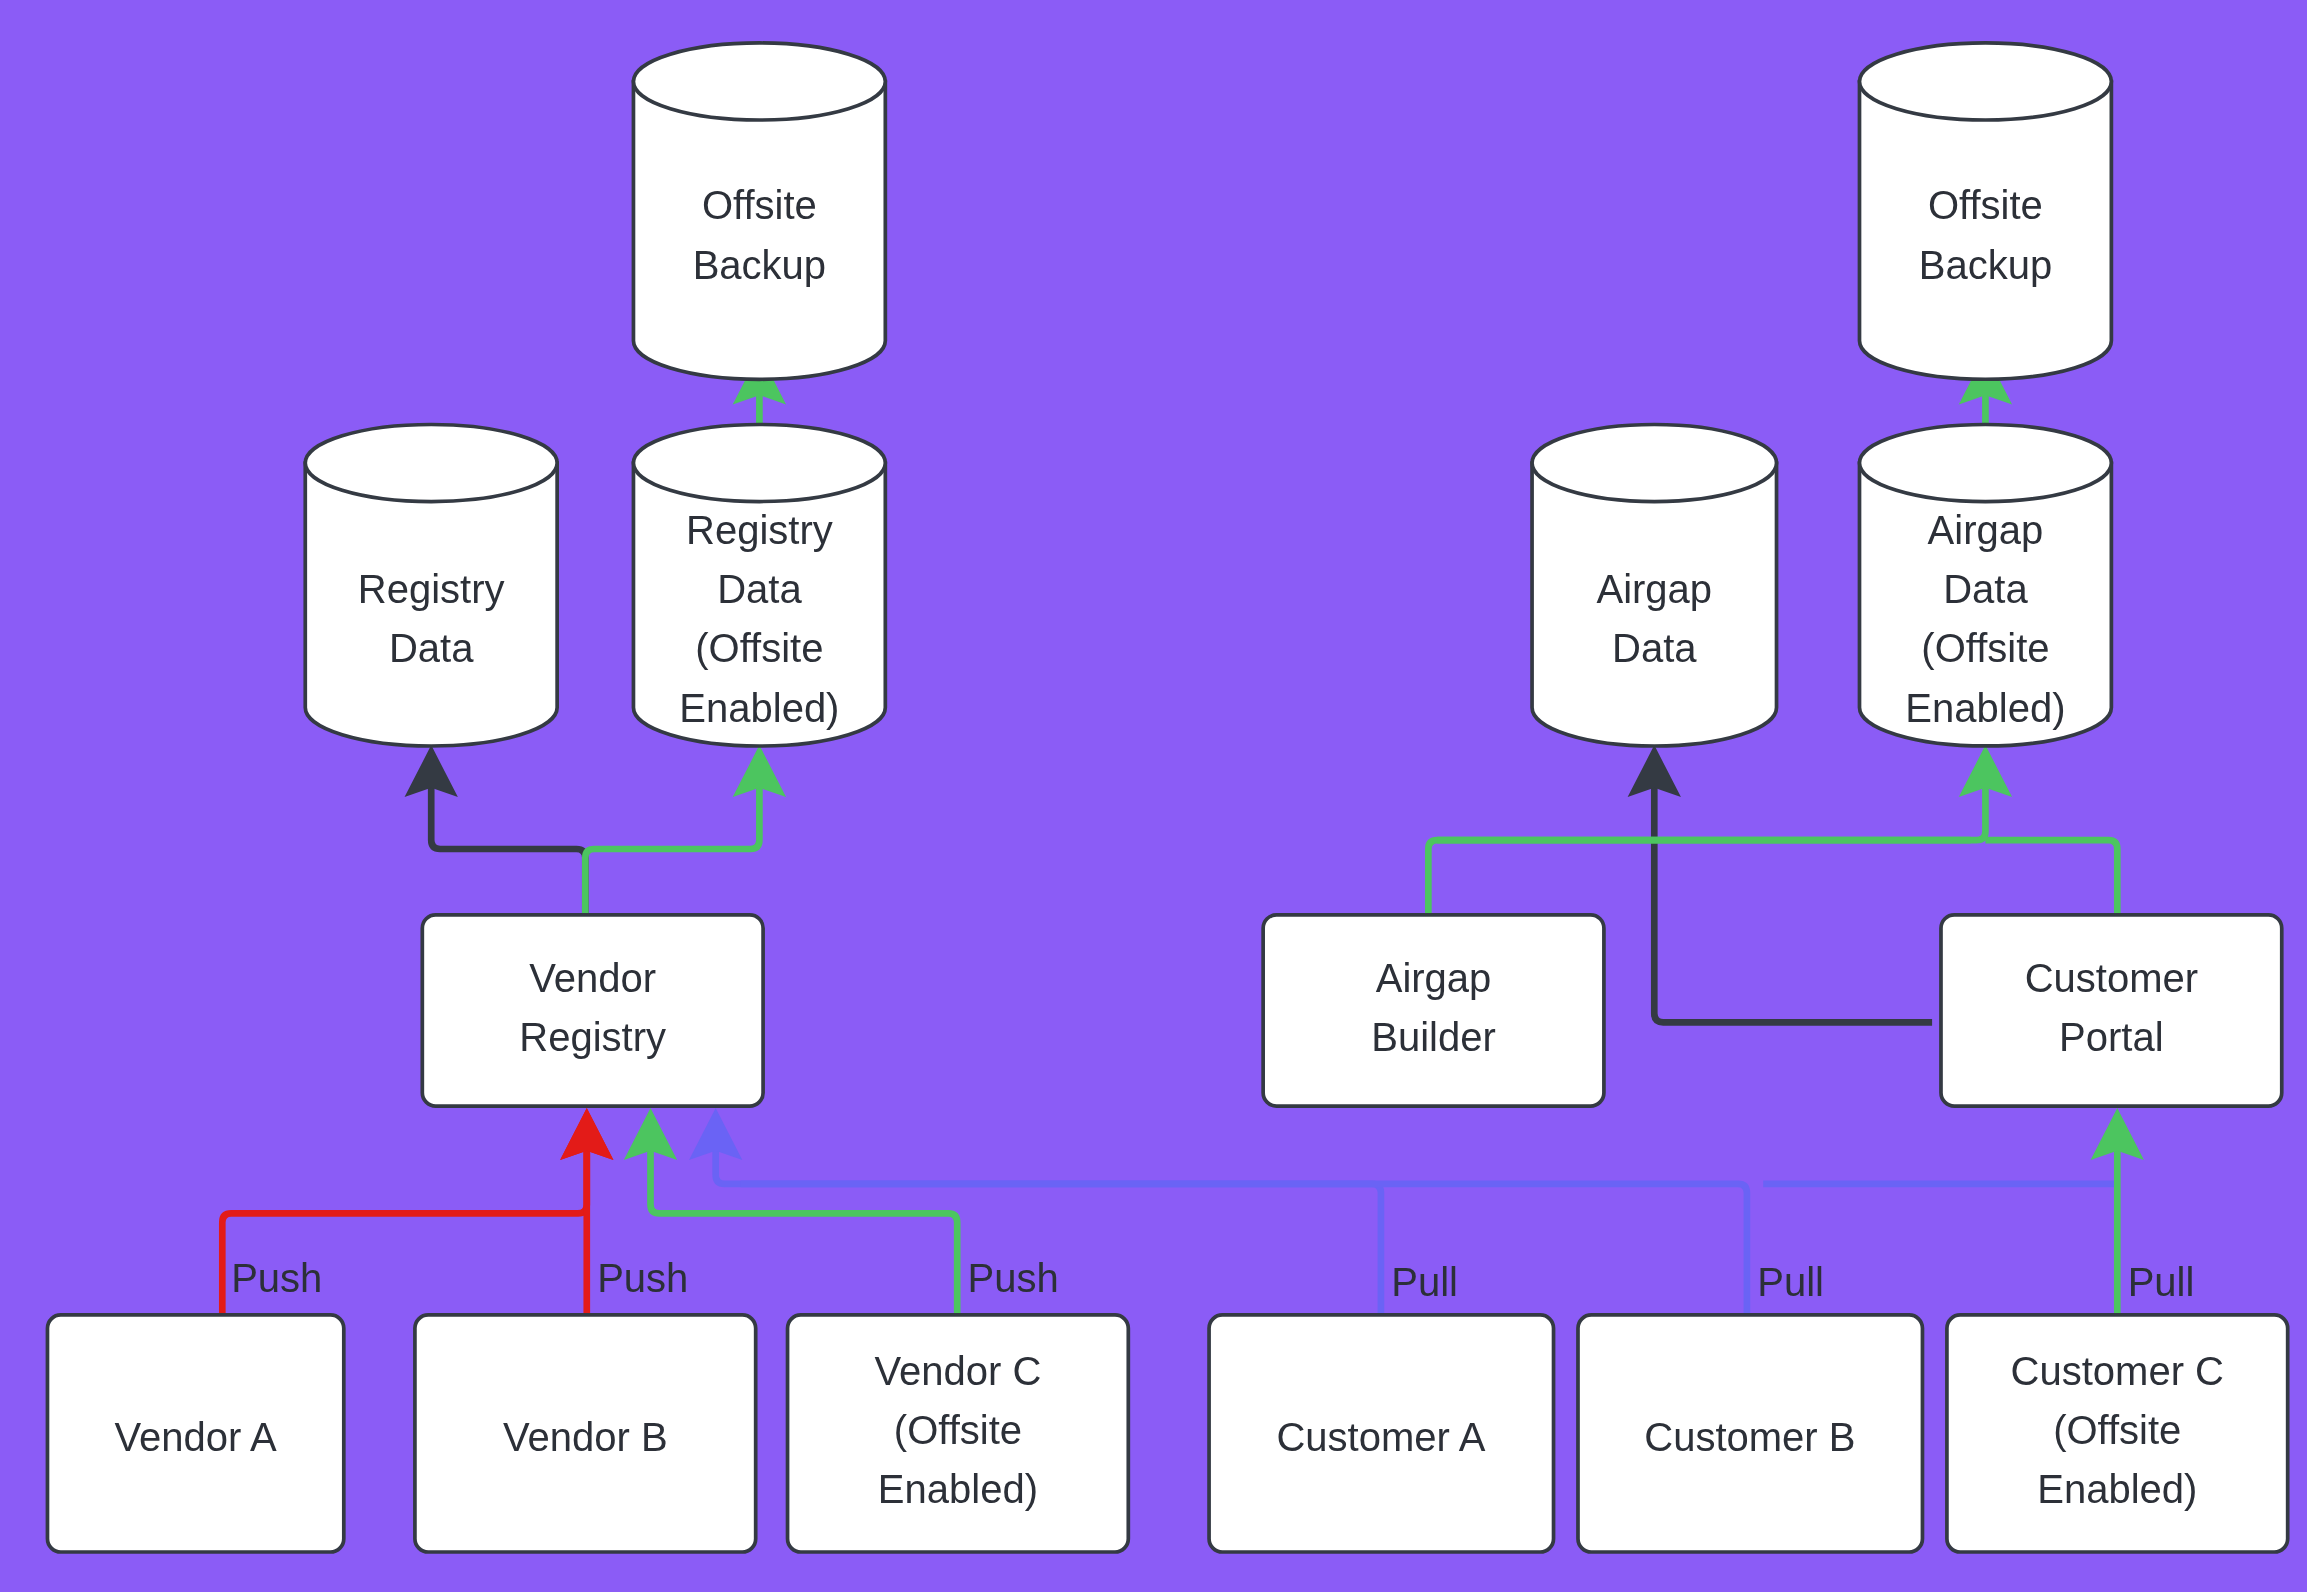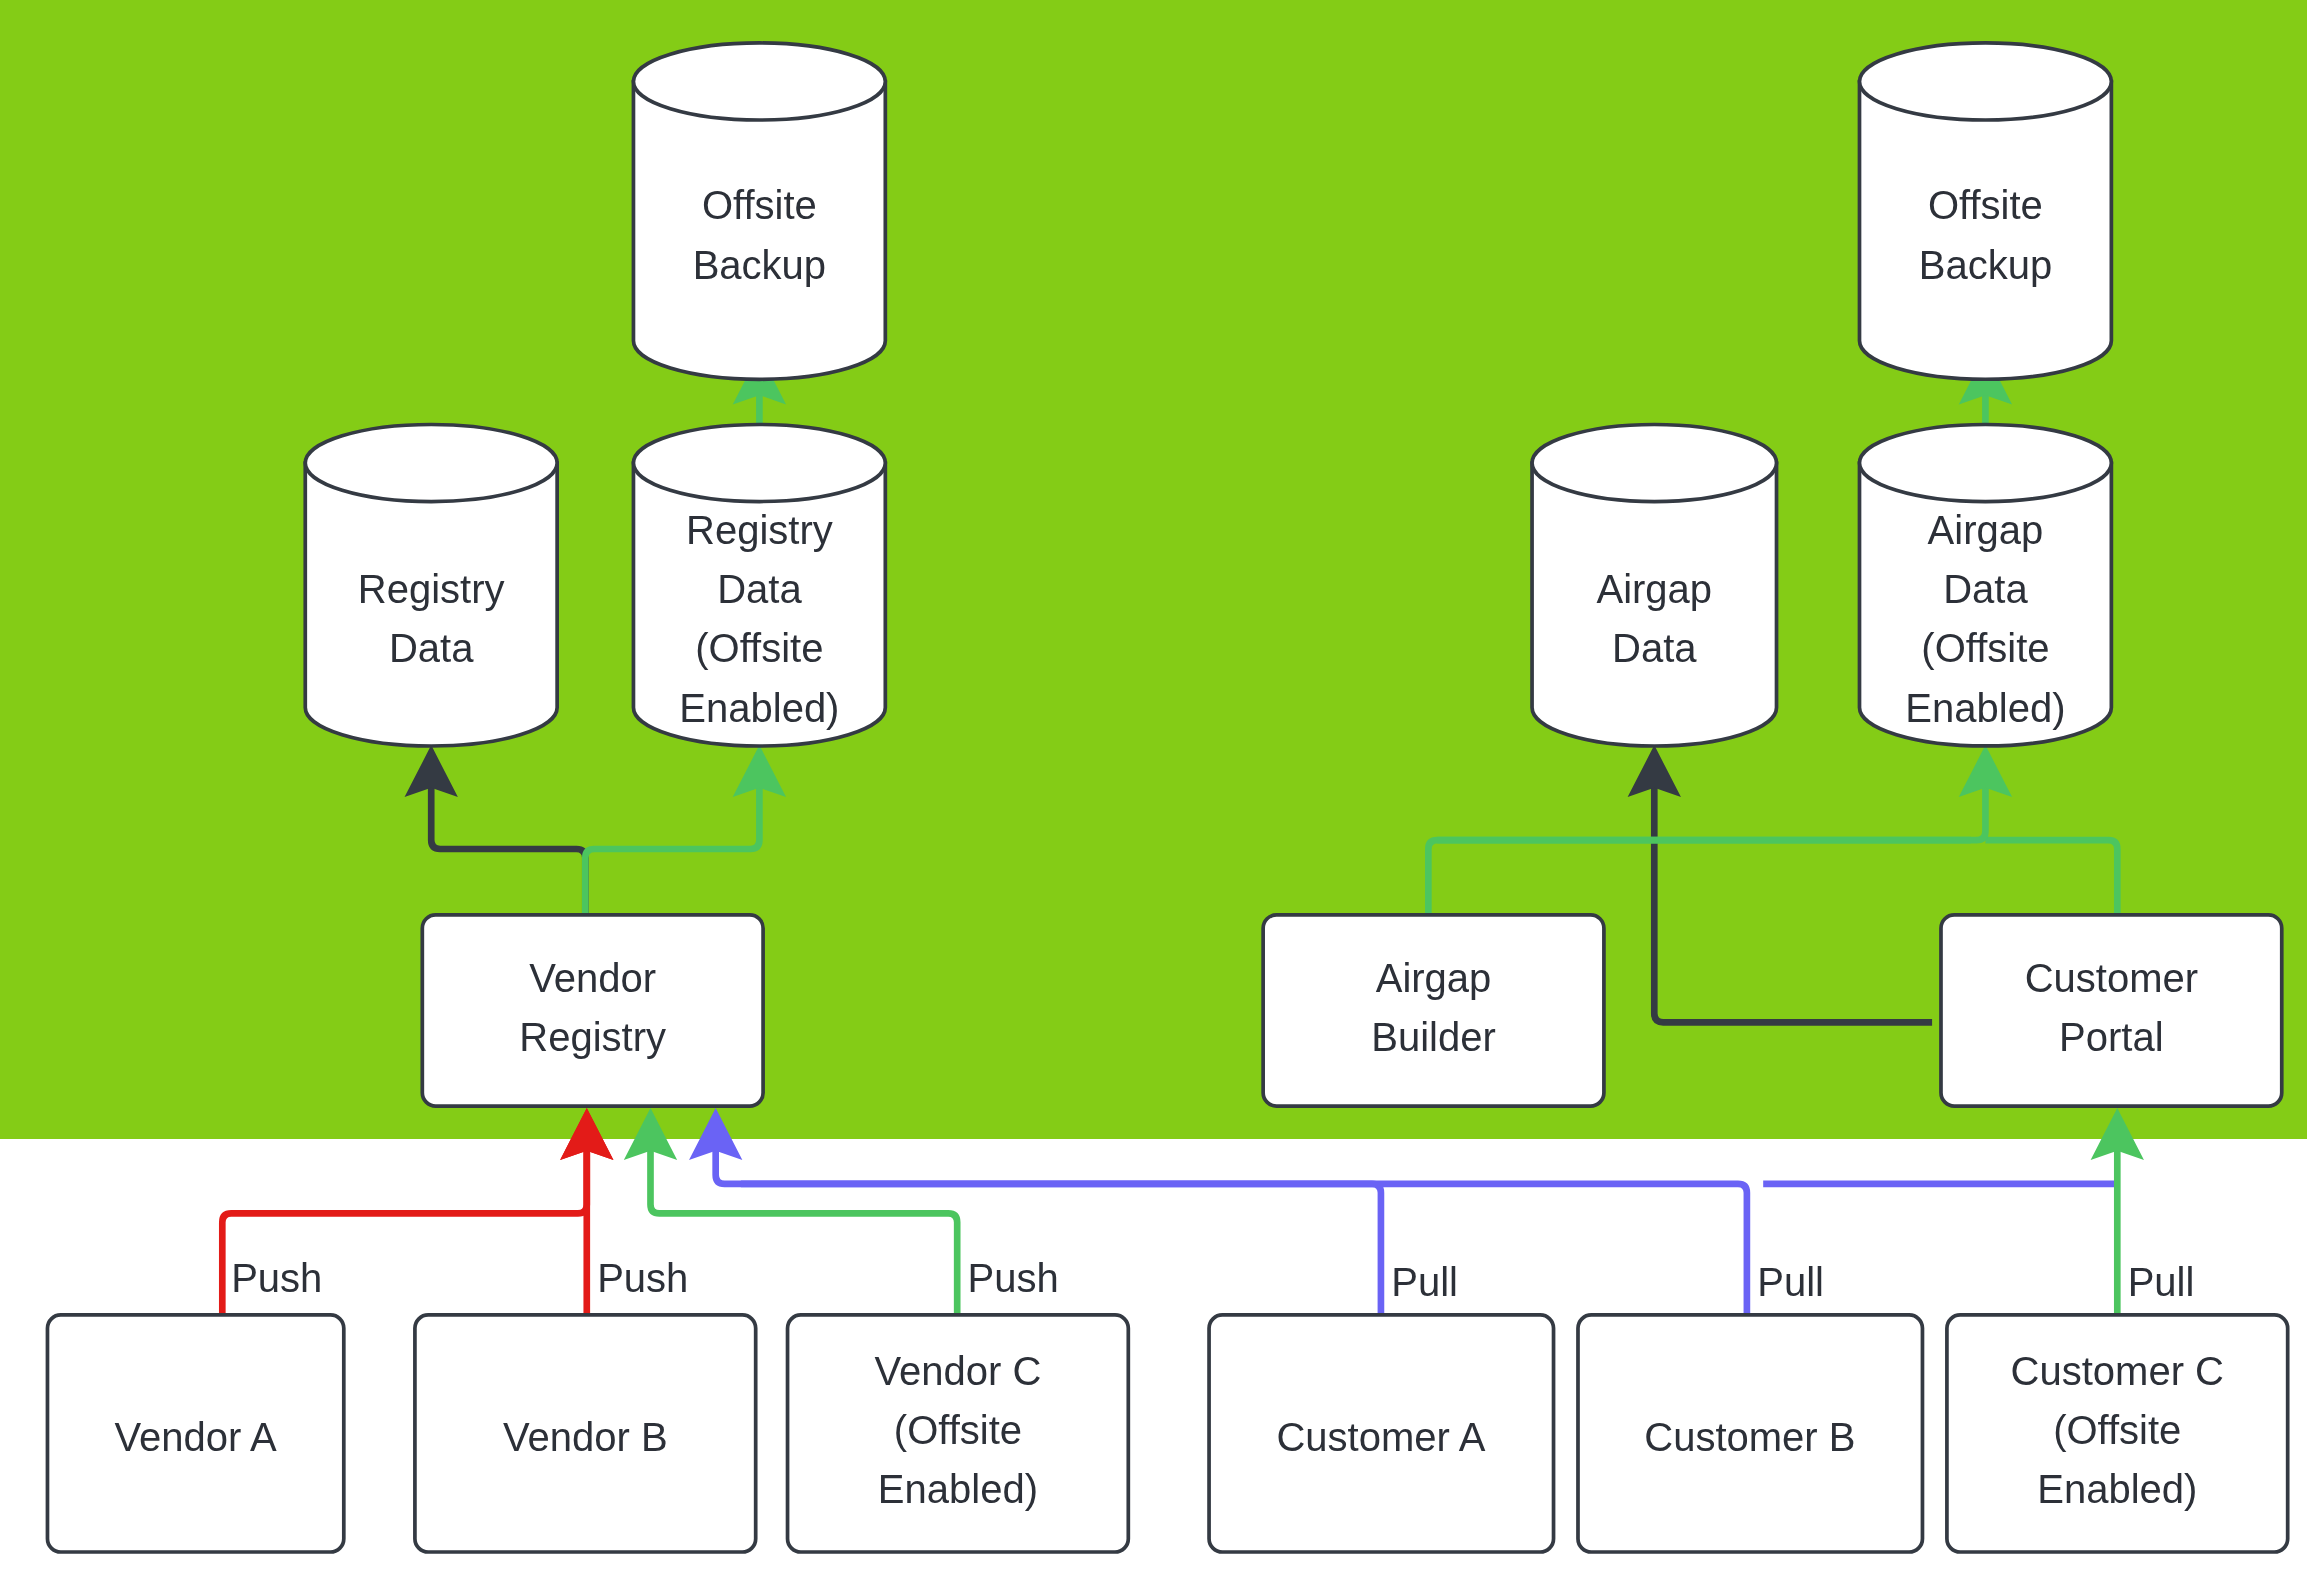"Offsite" #diagram-root { background: #84cc16 -> #8b5cf6; height: 1139px -> 1592px }
